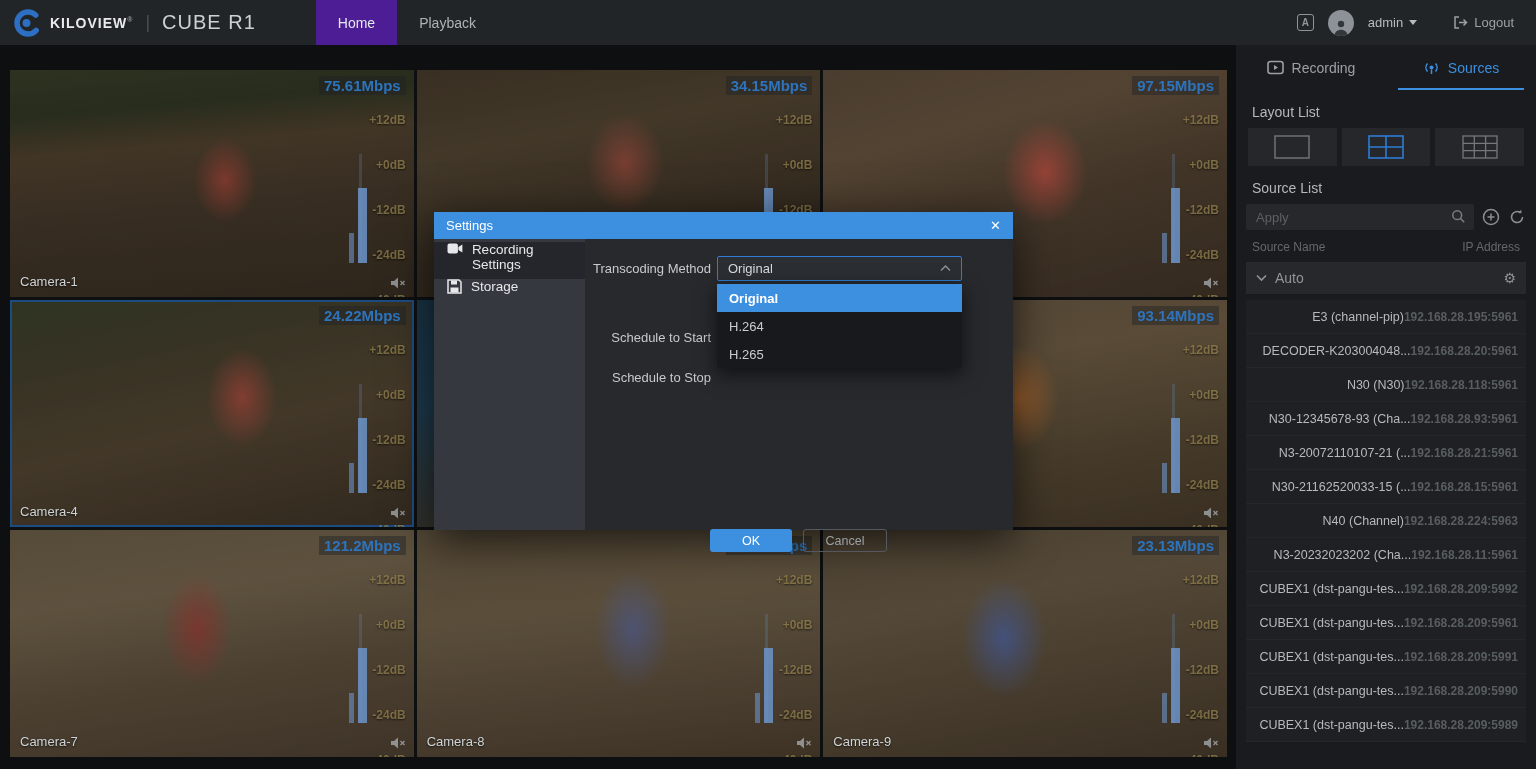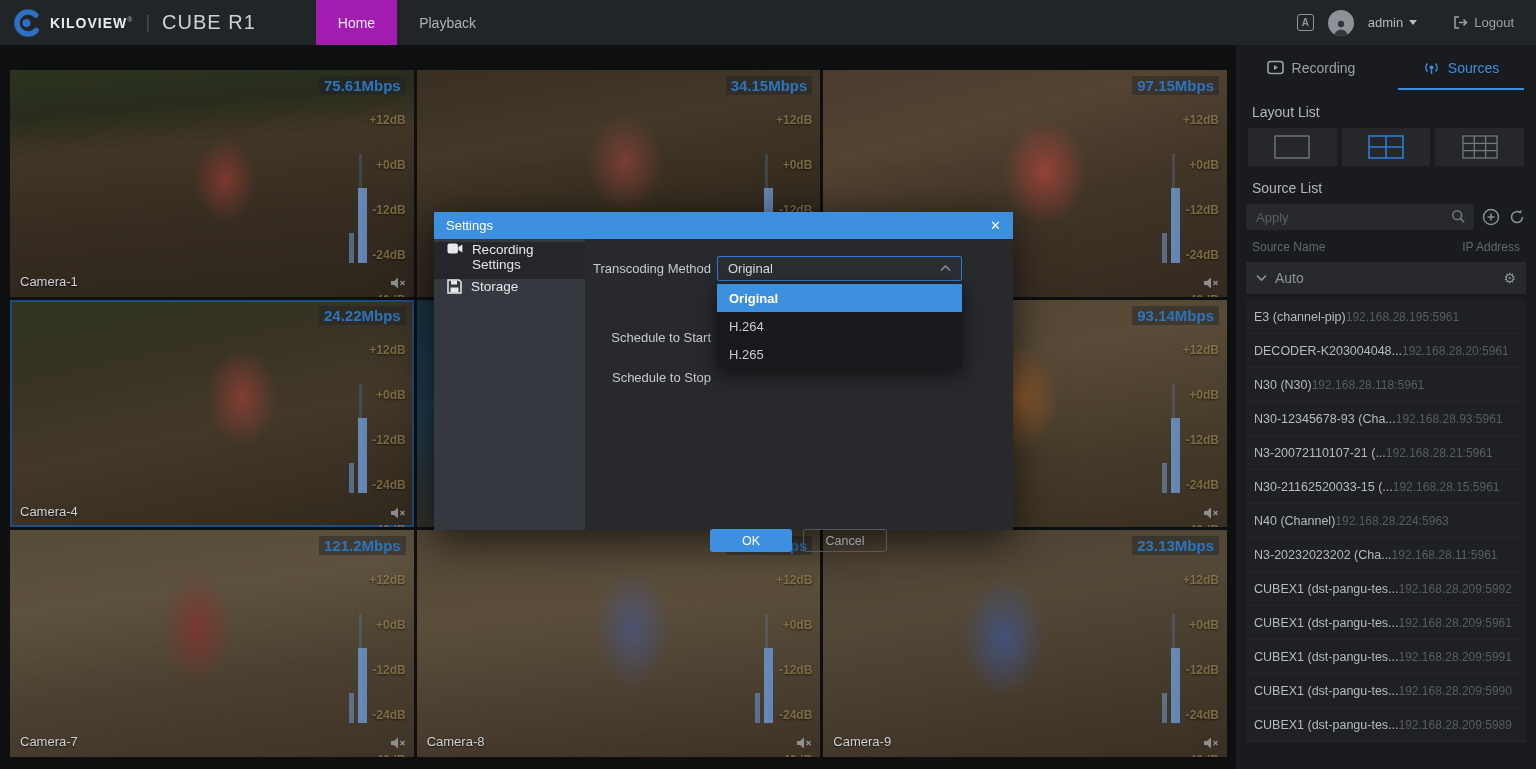"Home" .toptab.active { background: #a21caf -> #4c1d95 }
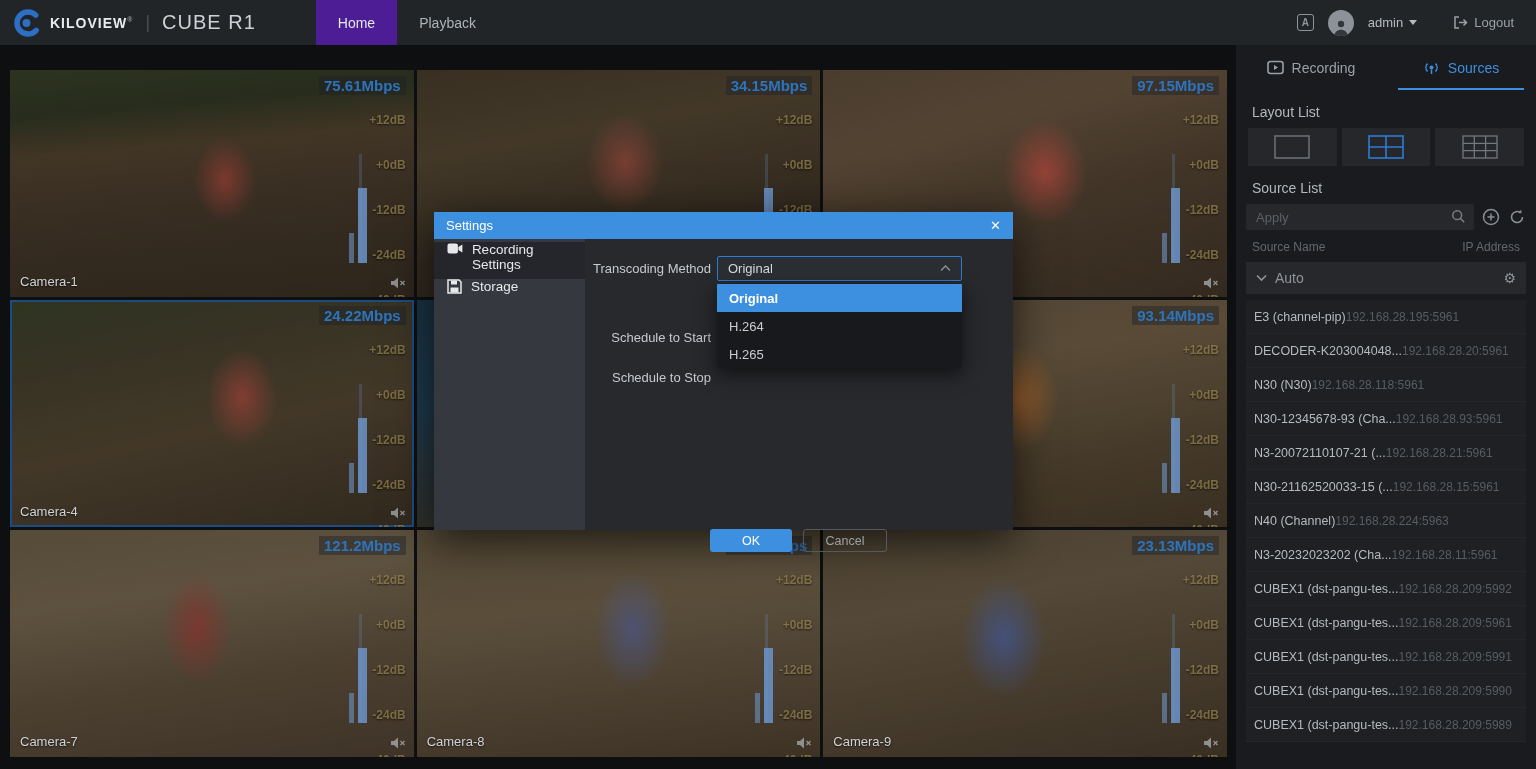"E3 (channel-pip)" .src-row { justify-content: flex-start -> flex-end }
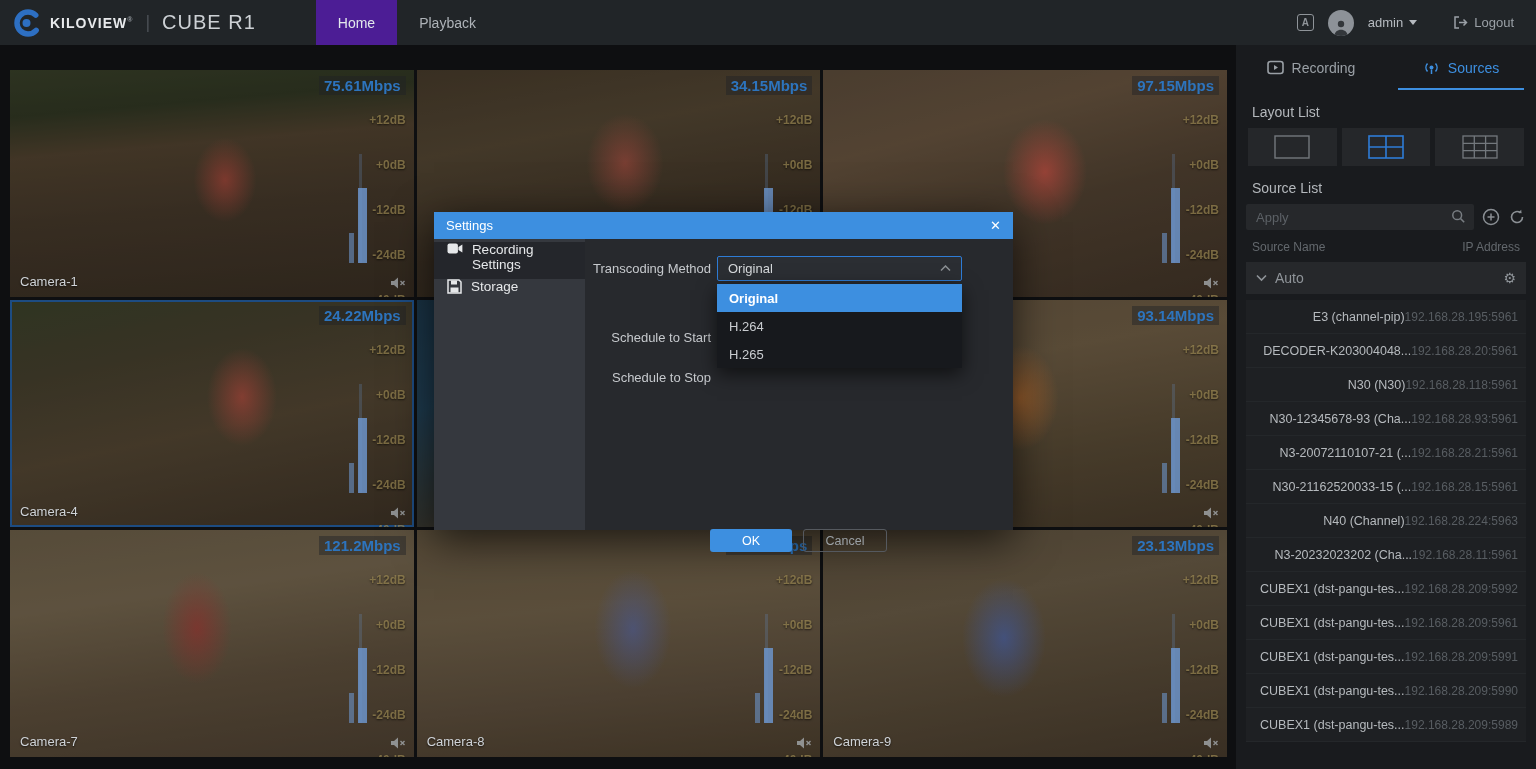"192.168.28.195:5961" .src-row .ip { font-weight: none -> bold }
